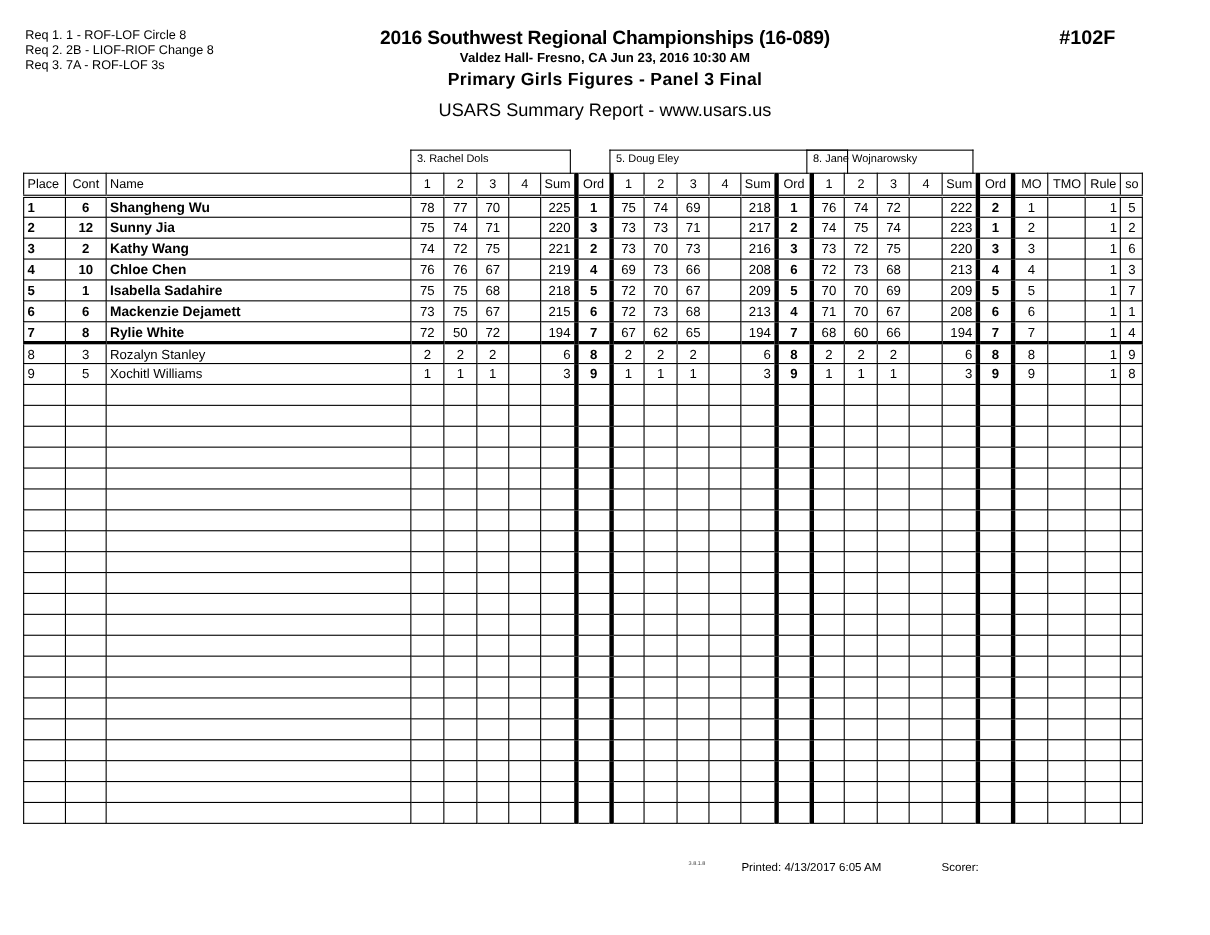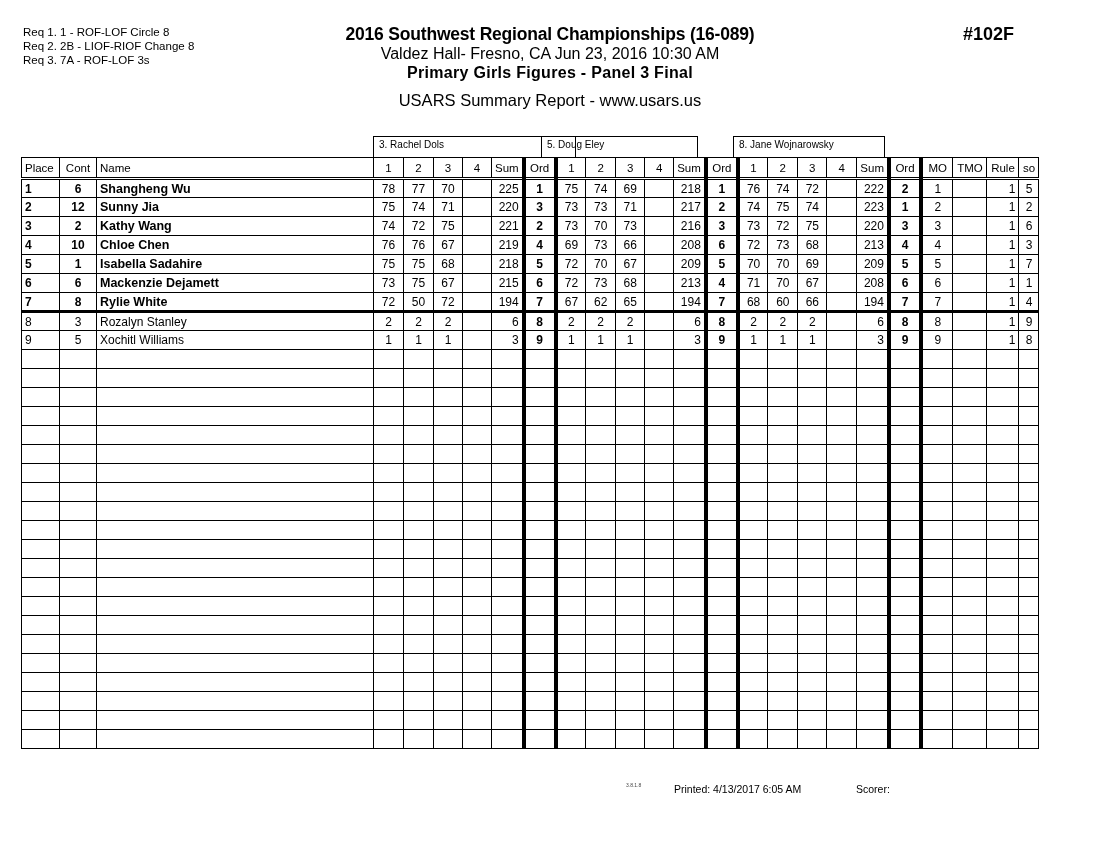"Valdez Hall- Fresno, CA Jun" .t2 { font-size: 16px -> 12px; font-weight: none -> bold }
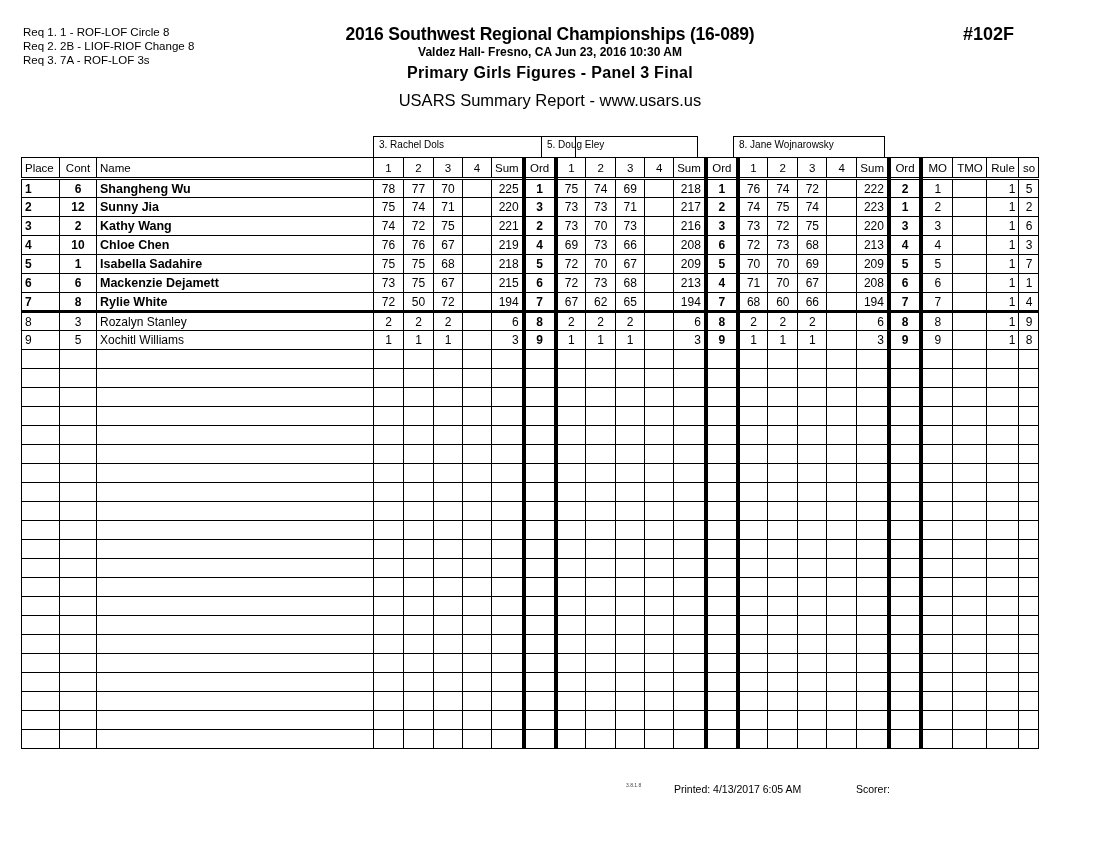"3. Rachel Dols" div.judge-box { width: 203px -> 146px }
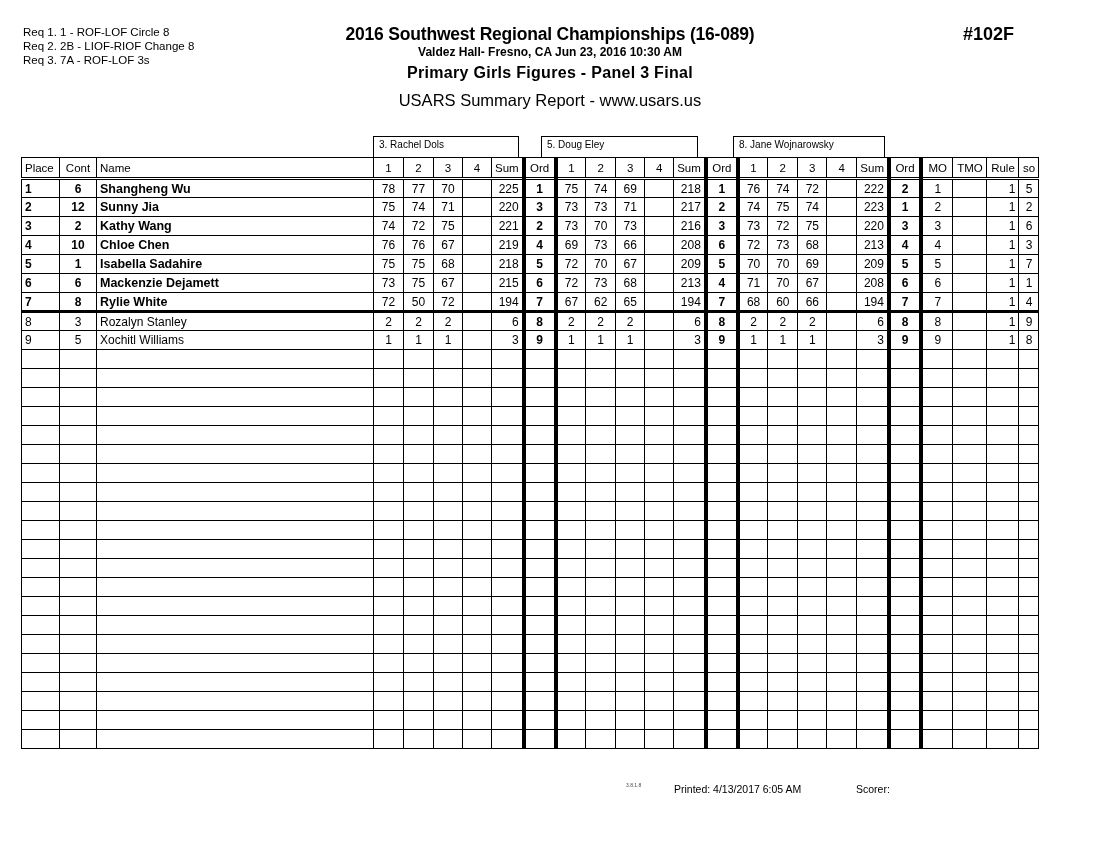"5. Doug Eley" div.judge-box { left: 541px -> 554px; width: 157px -> 217px }
